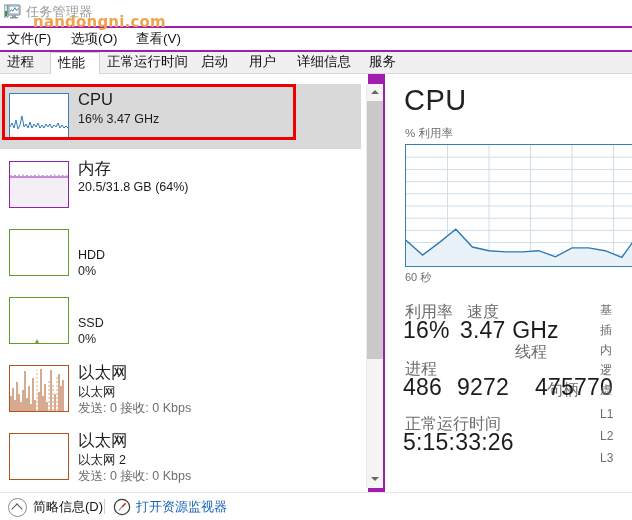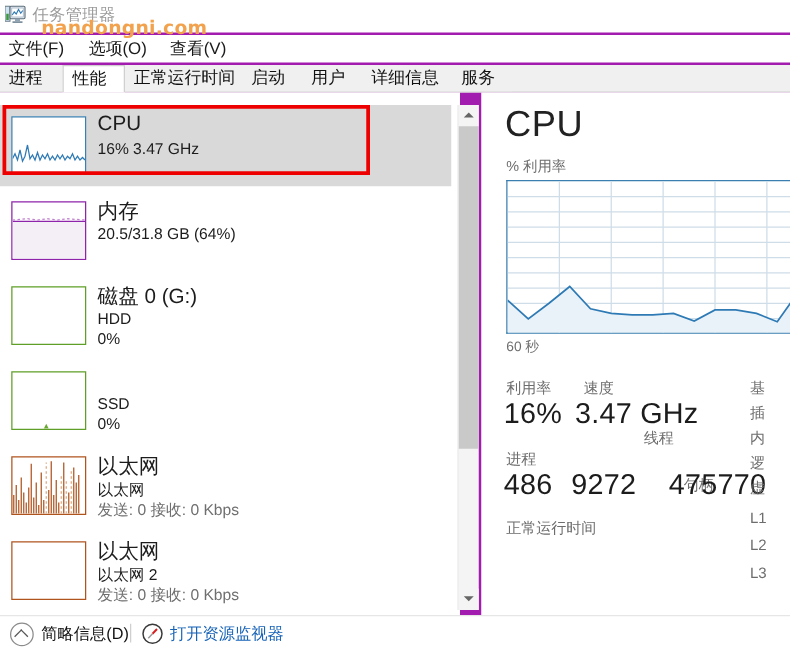"磁盘 0 (G:)" div.li-title { html: <div>磁盘 0 (G:)</div> -> none }
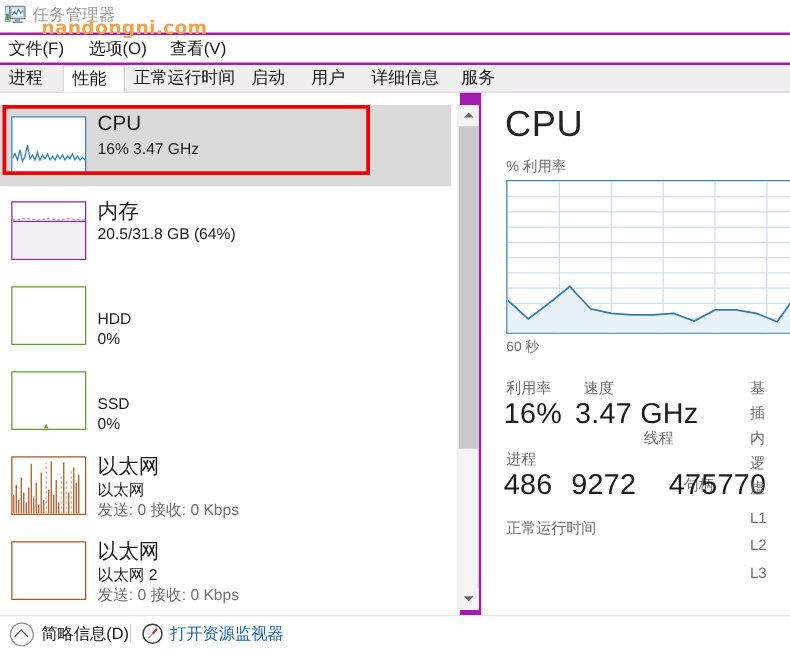"利用率" .stat-label { font-size: 12px -> 16px }
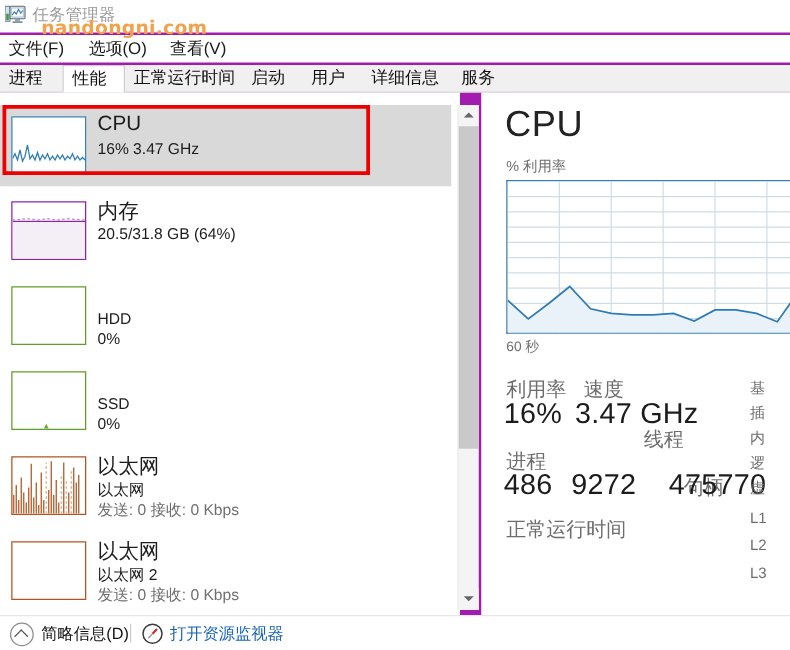"5:15:33:26" div.stat-value { html: none -> <div>5:15:33:26</div> }
